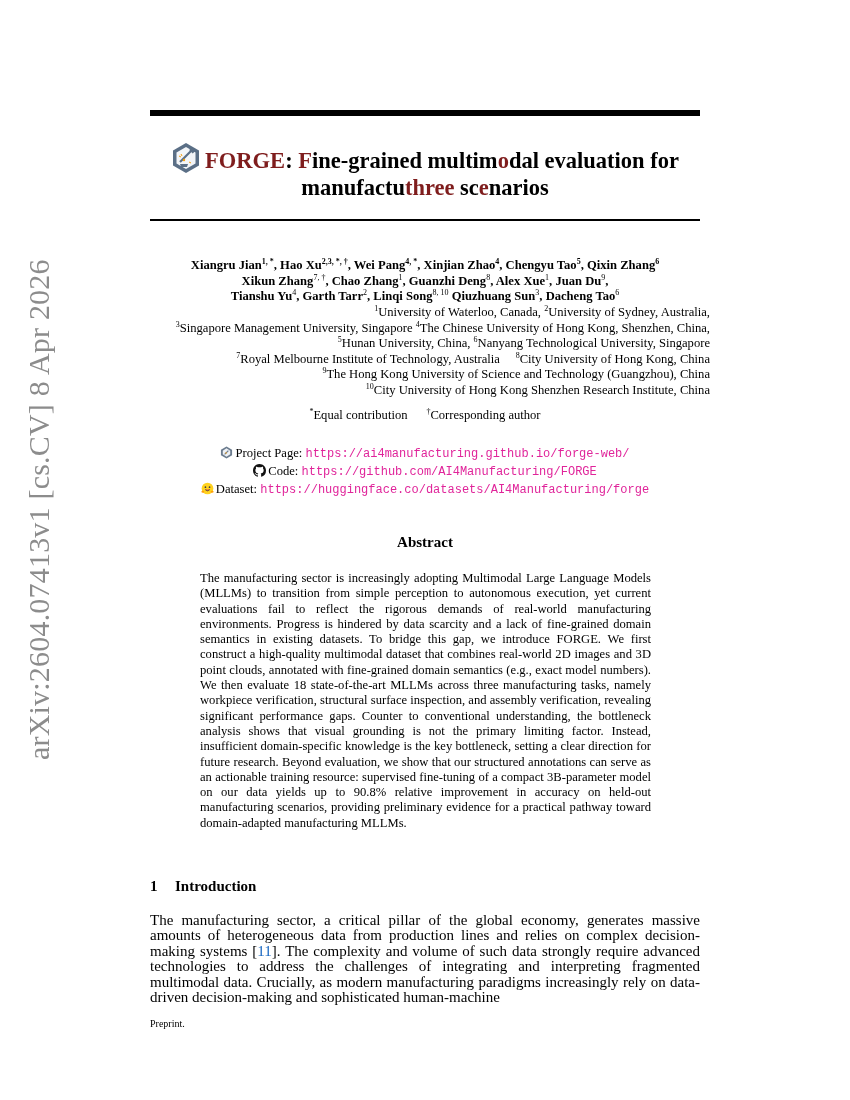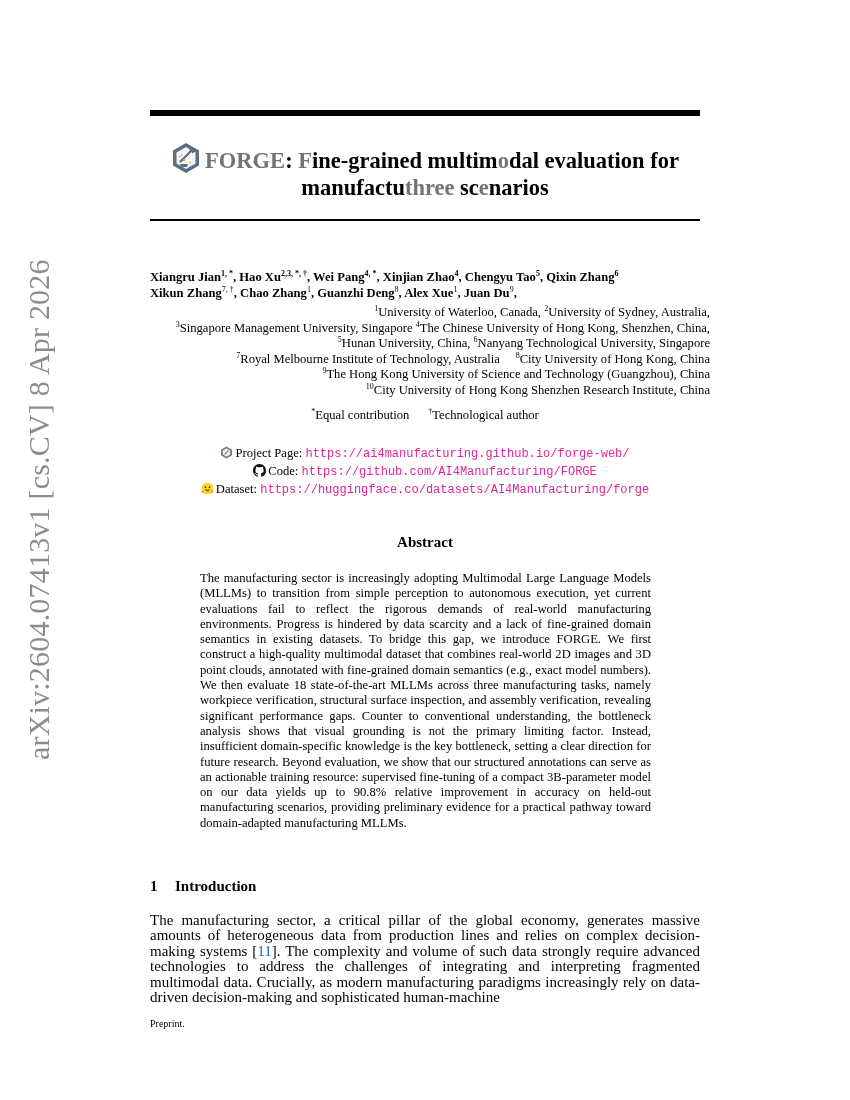"FORGE" .title .blue { color: #737373 -> #7f1d1d }
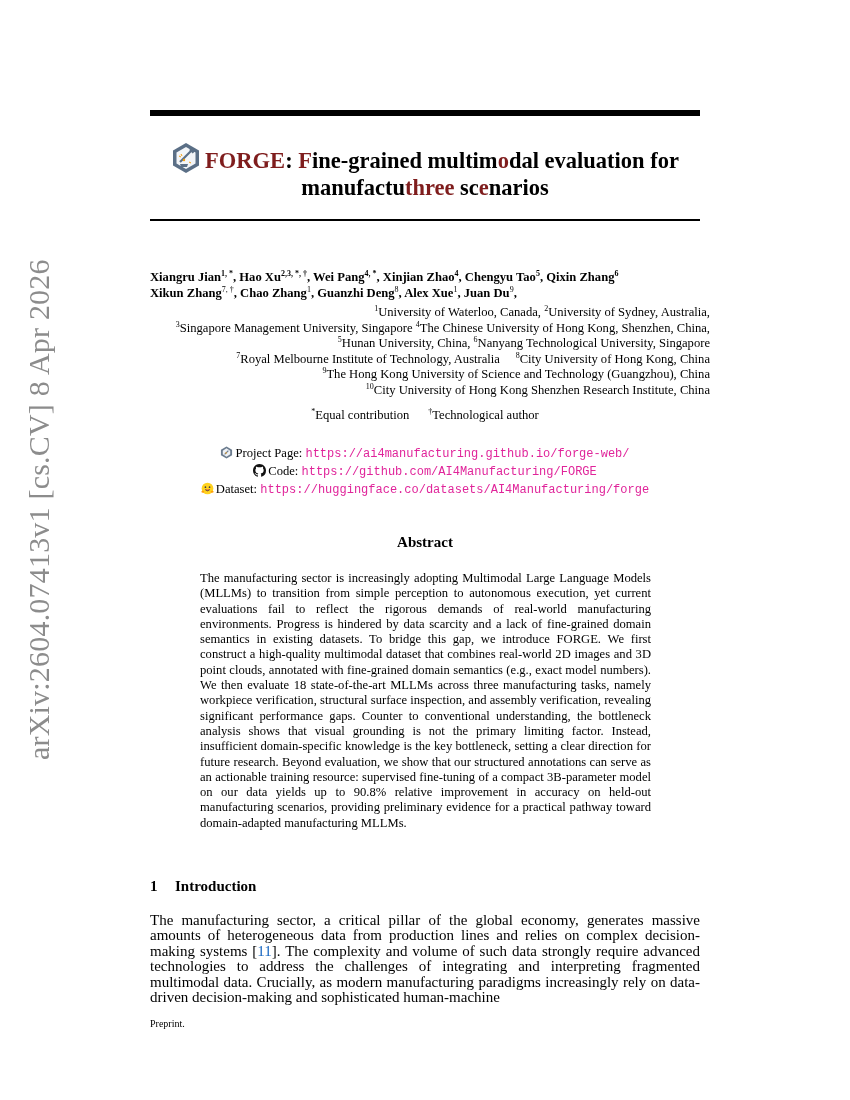"Xiangru Jian1, *, Hao Xu2,3," .authors { margin-top: 12px -> none; text-align: left -> center }
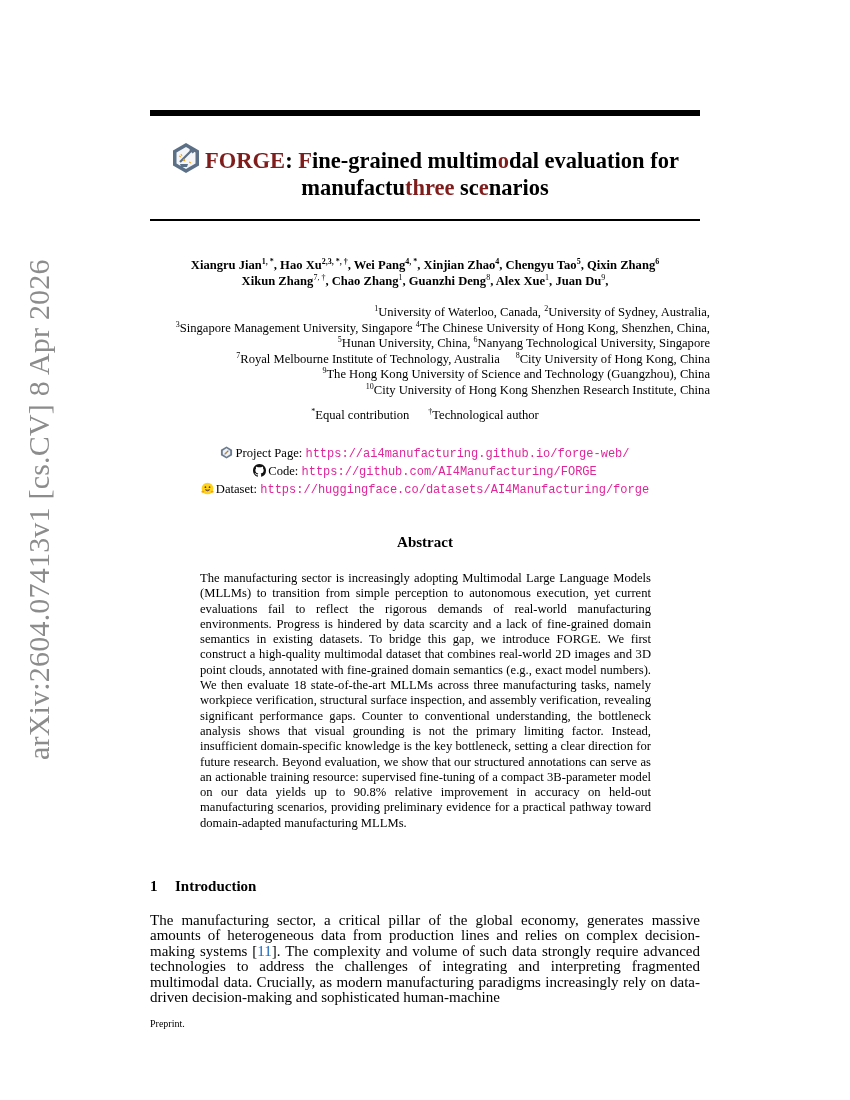"Tianshu Yu4, Garth Tarr2, Linqi" div { html: none -> <div> <span>Tianshu Yu</span><sup>4</sup>, <span>Garth Tarr</span><sup>2</sup>, <span>Linqi Song</span><sup>8, 10</sup> <span>Qiuzhuang Sun</span><sup>3</sup>, <span>Dacheng Tao</span><sup>6</sup> </div> }
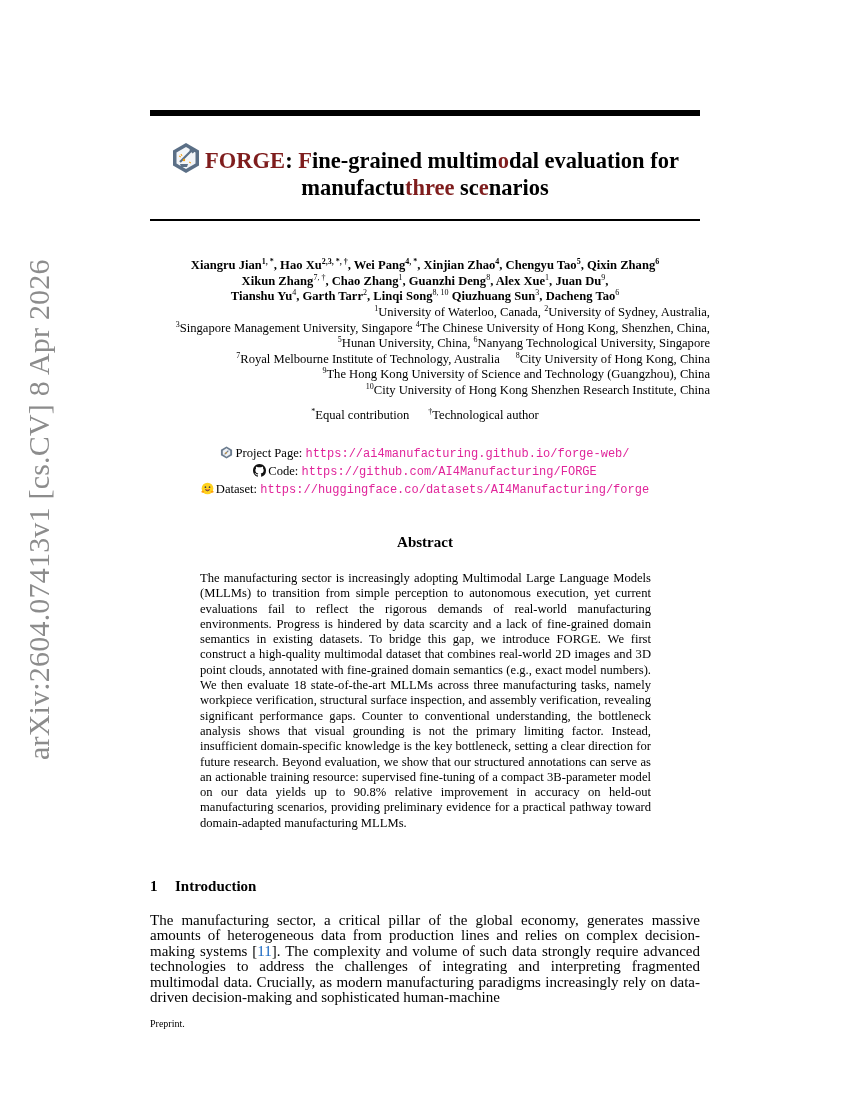"Technological author" span { text: Technological -> Corresponding }
